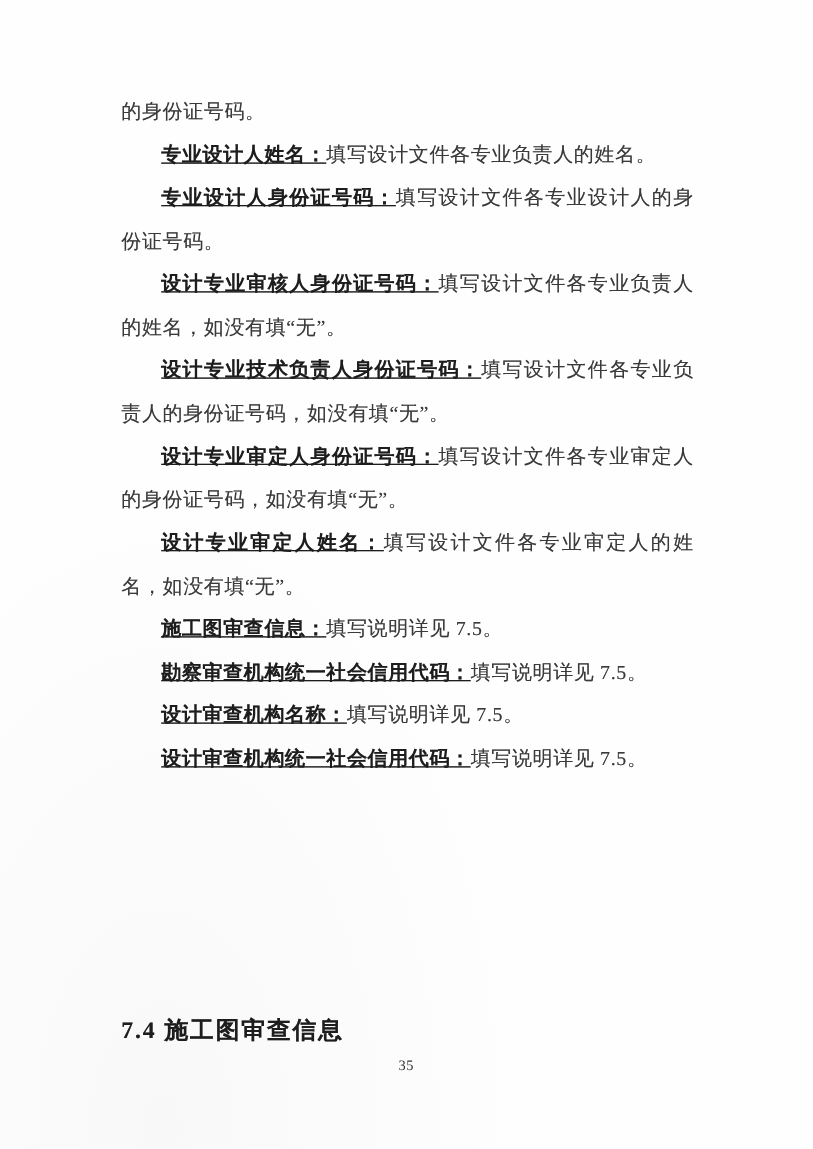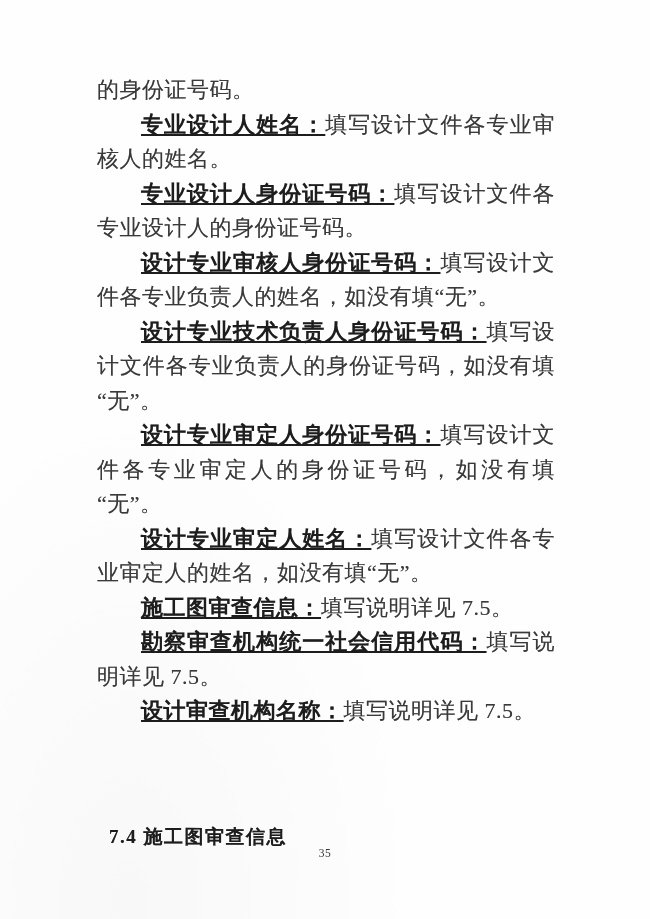"的身份证号码。" .para { font-size: 22px -> 16px }
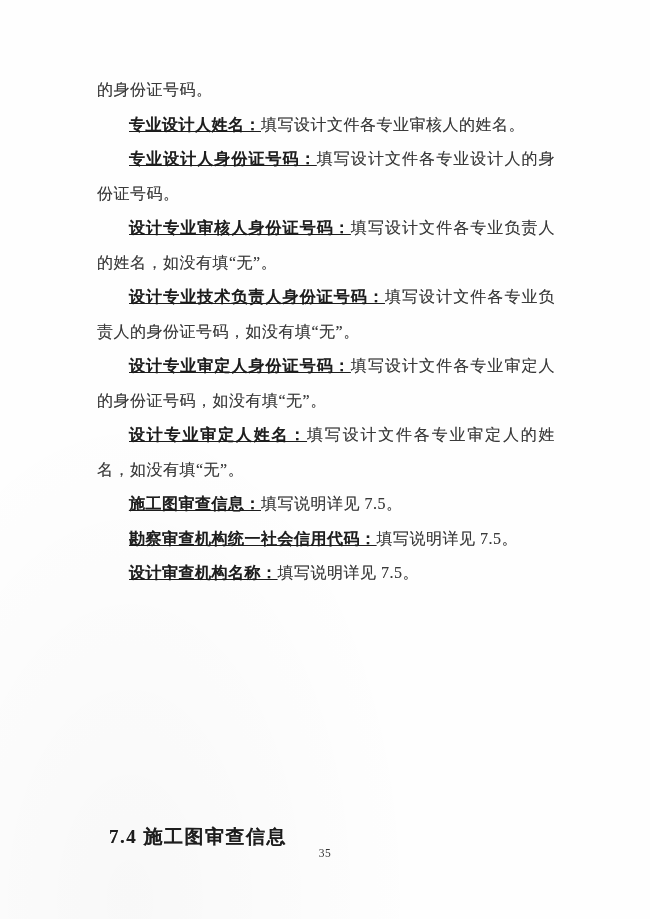"填写设计文件各专业审核人的姓名。" span.desc { text: 审核 -> 负责 }
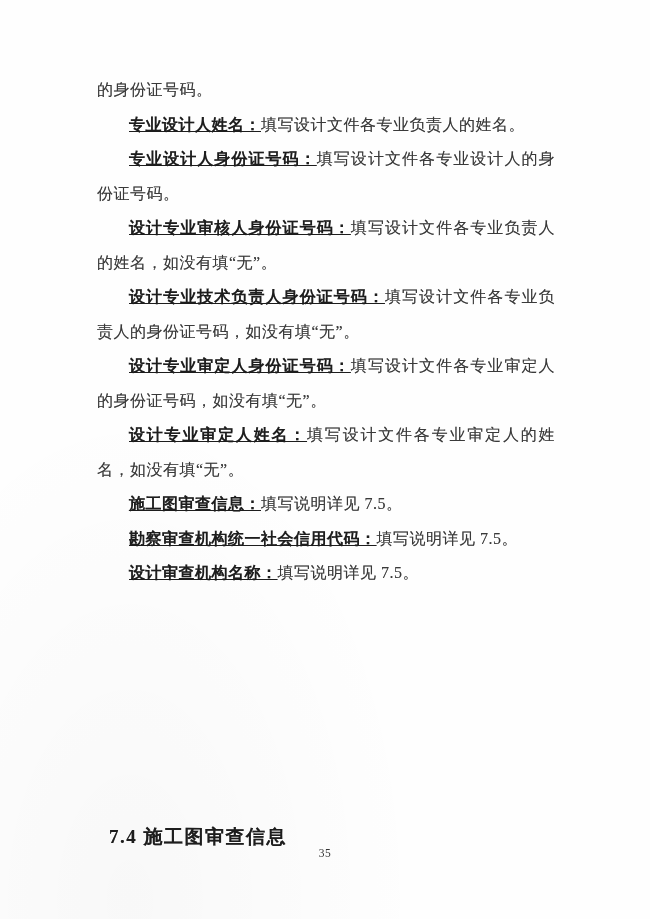"设计审查机构统一社会信用代码：填写说明详见 7.5。" p.para { html: none -> <p><span>设计审查机构统一社会信用代码：</span><span>填写说明详见 7.5。</span></p> }
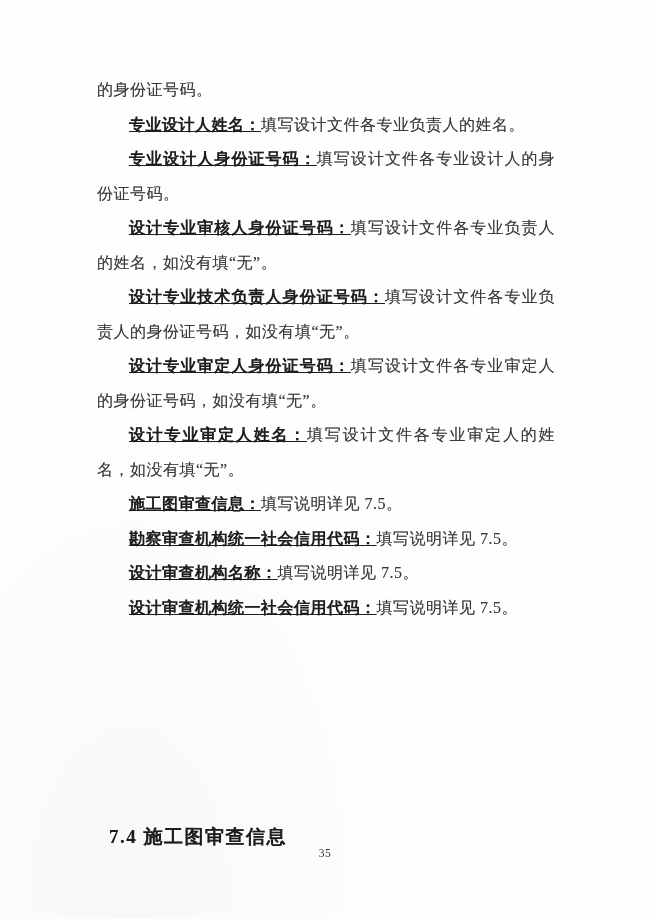"7.4 施工图审查信息" .section-heading { margin: 12px -> 0 }
